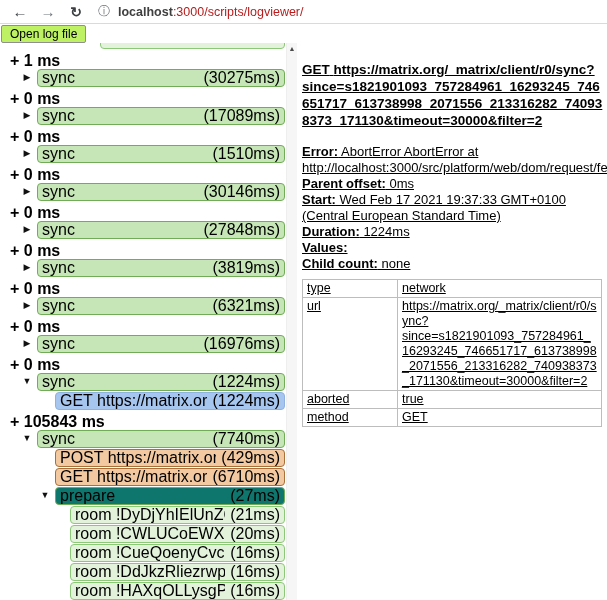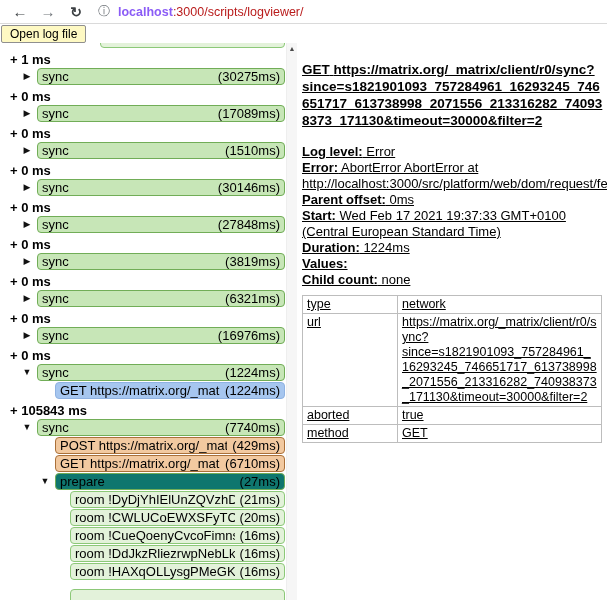"localhost" .url-host { color: #8b5cf6 -> #404040 }
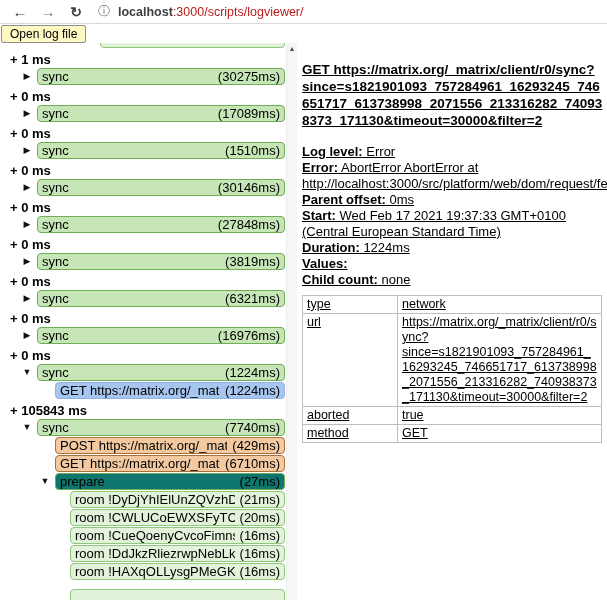"Open log file" .openbtn { background: #fef9c3 -> #bef264 }
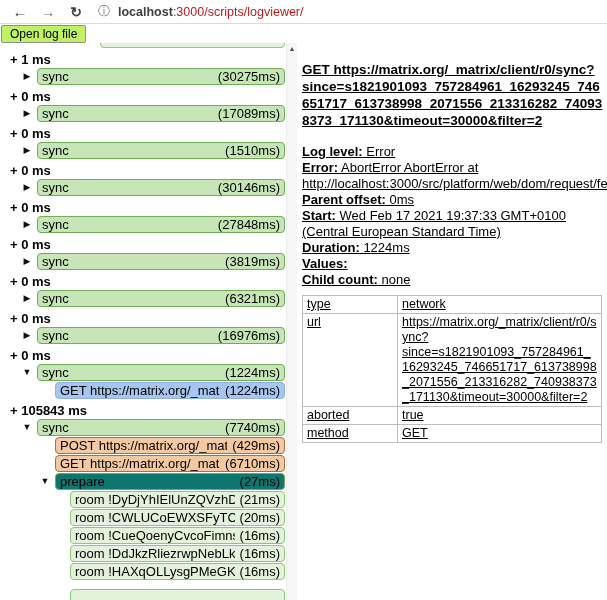"+ 1 ms" .gap { font-size: 13px -> 16px }
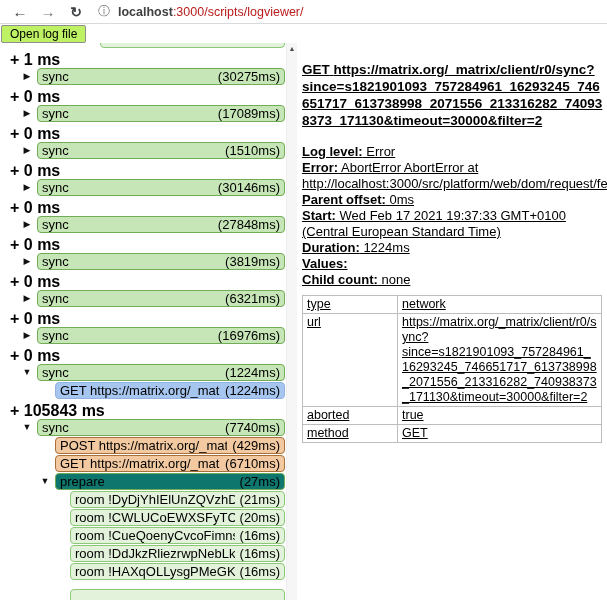"sync" .bar { font-size: 13px -> 16px; padding: 0 4px -> 8px 4px }
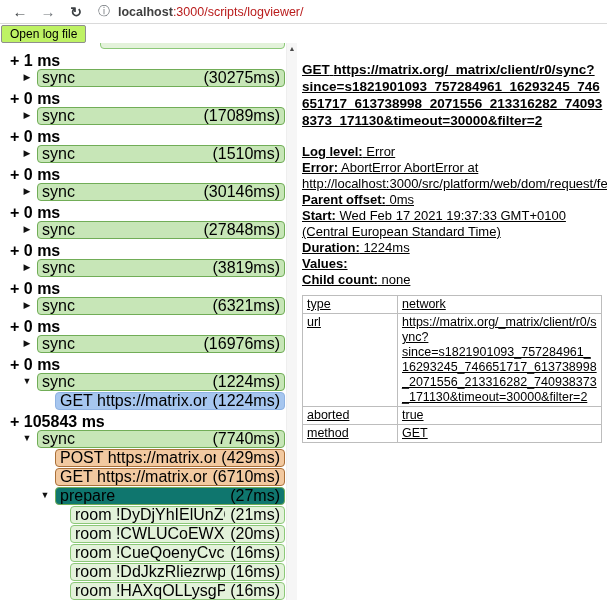"Log level: Error" div.field { html: <div><b>Log level:</b> Error</div> -> none }
